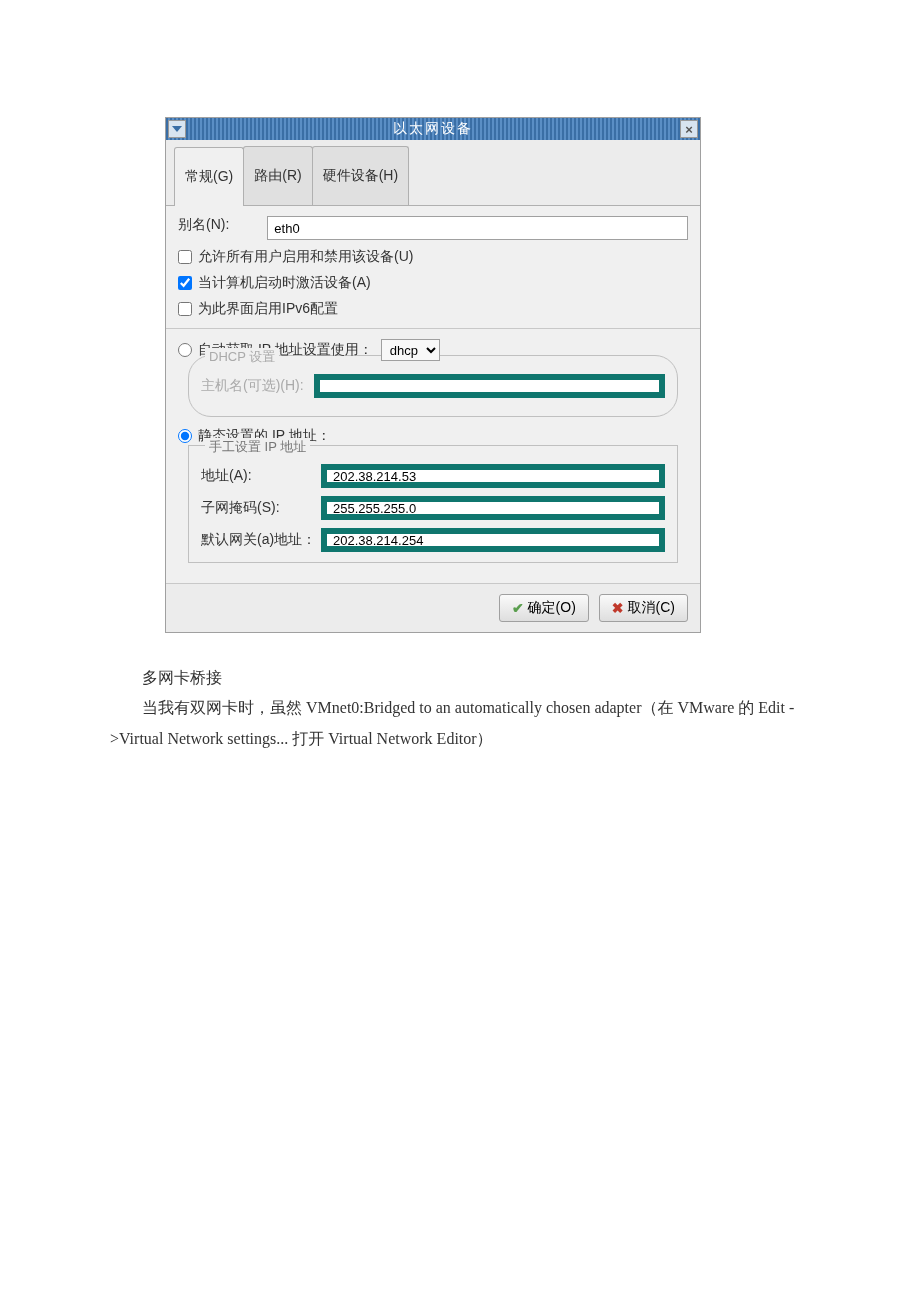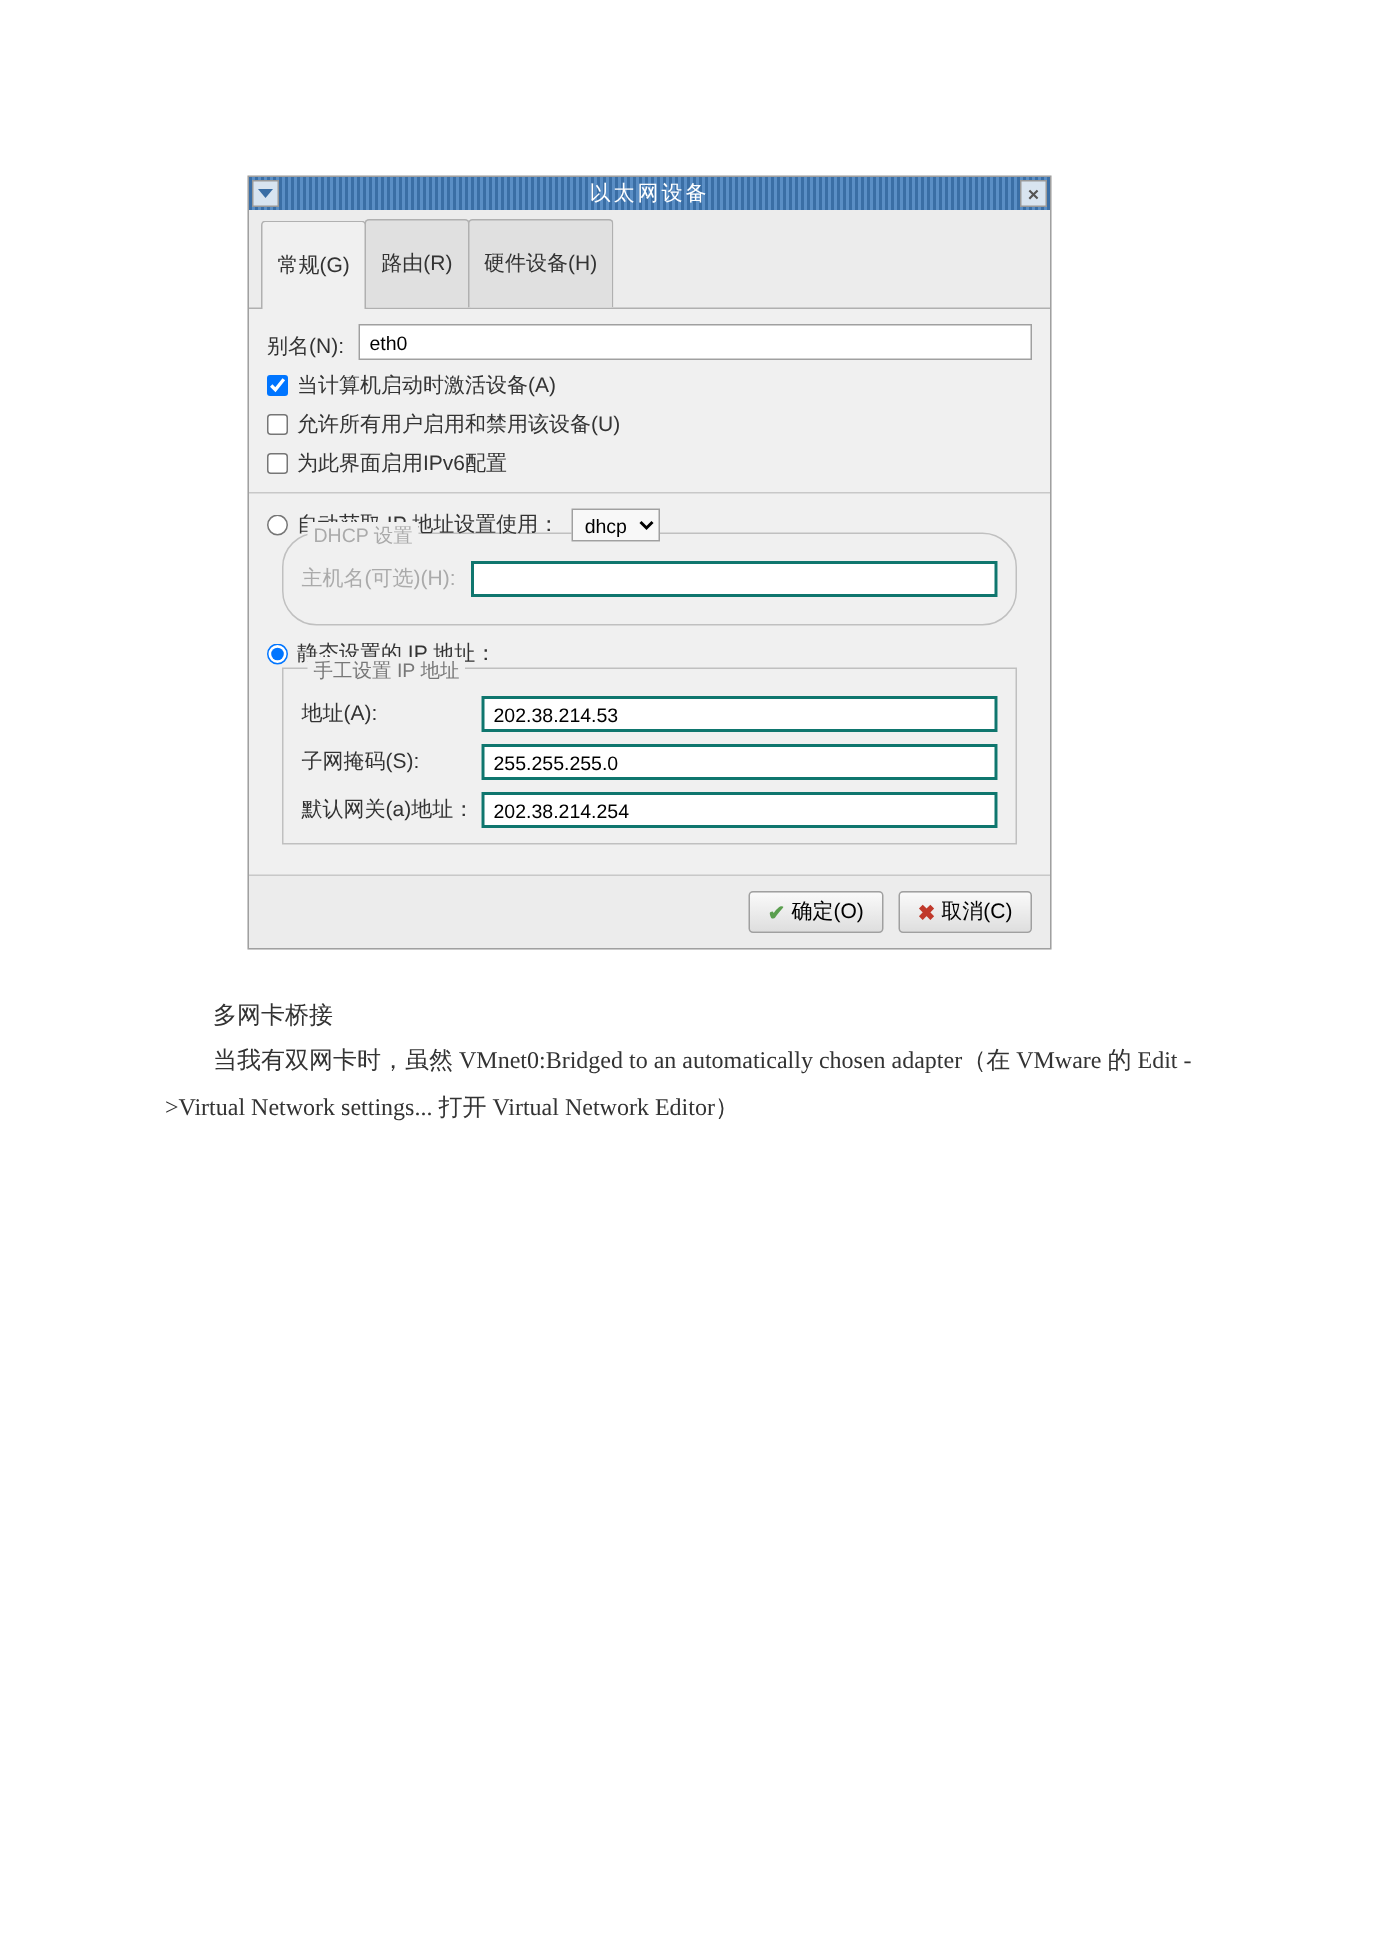"别名(N):" .row { align-items: flex-end -> flex-start; gap: none -> 28px }
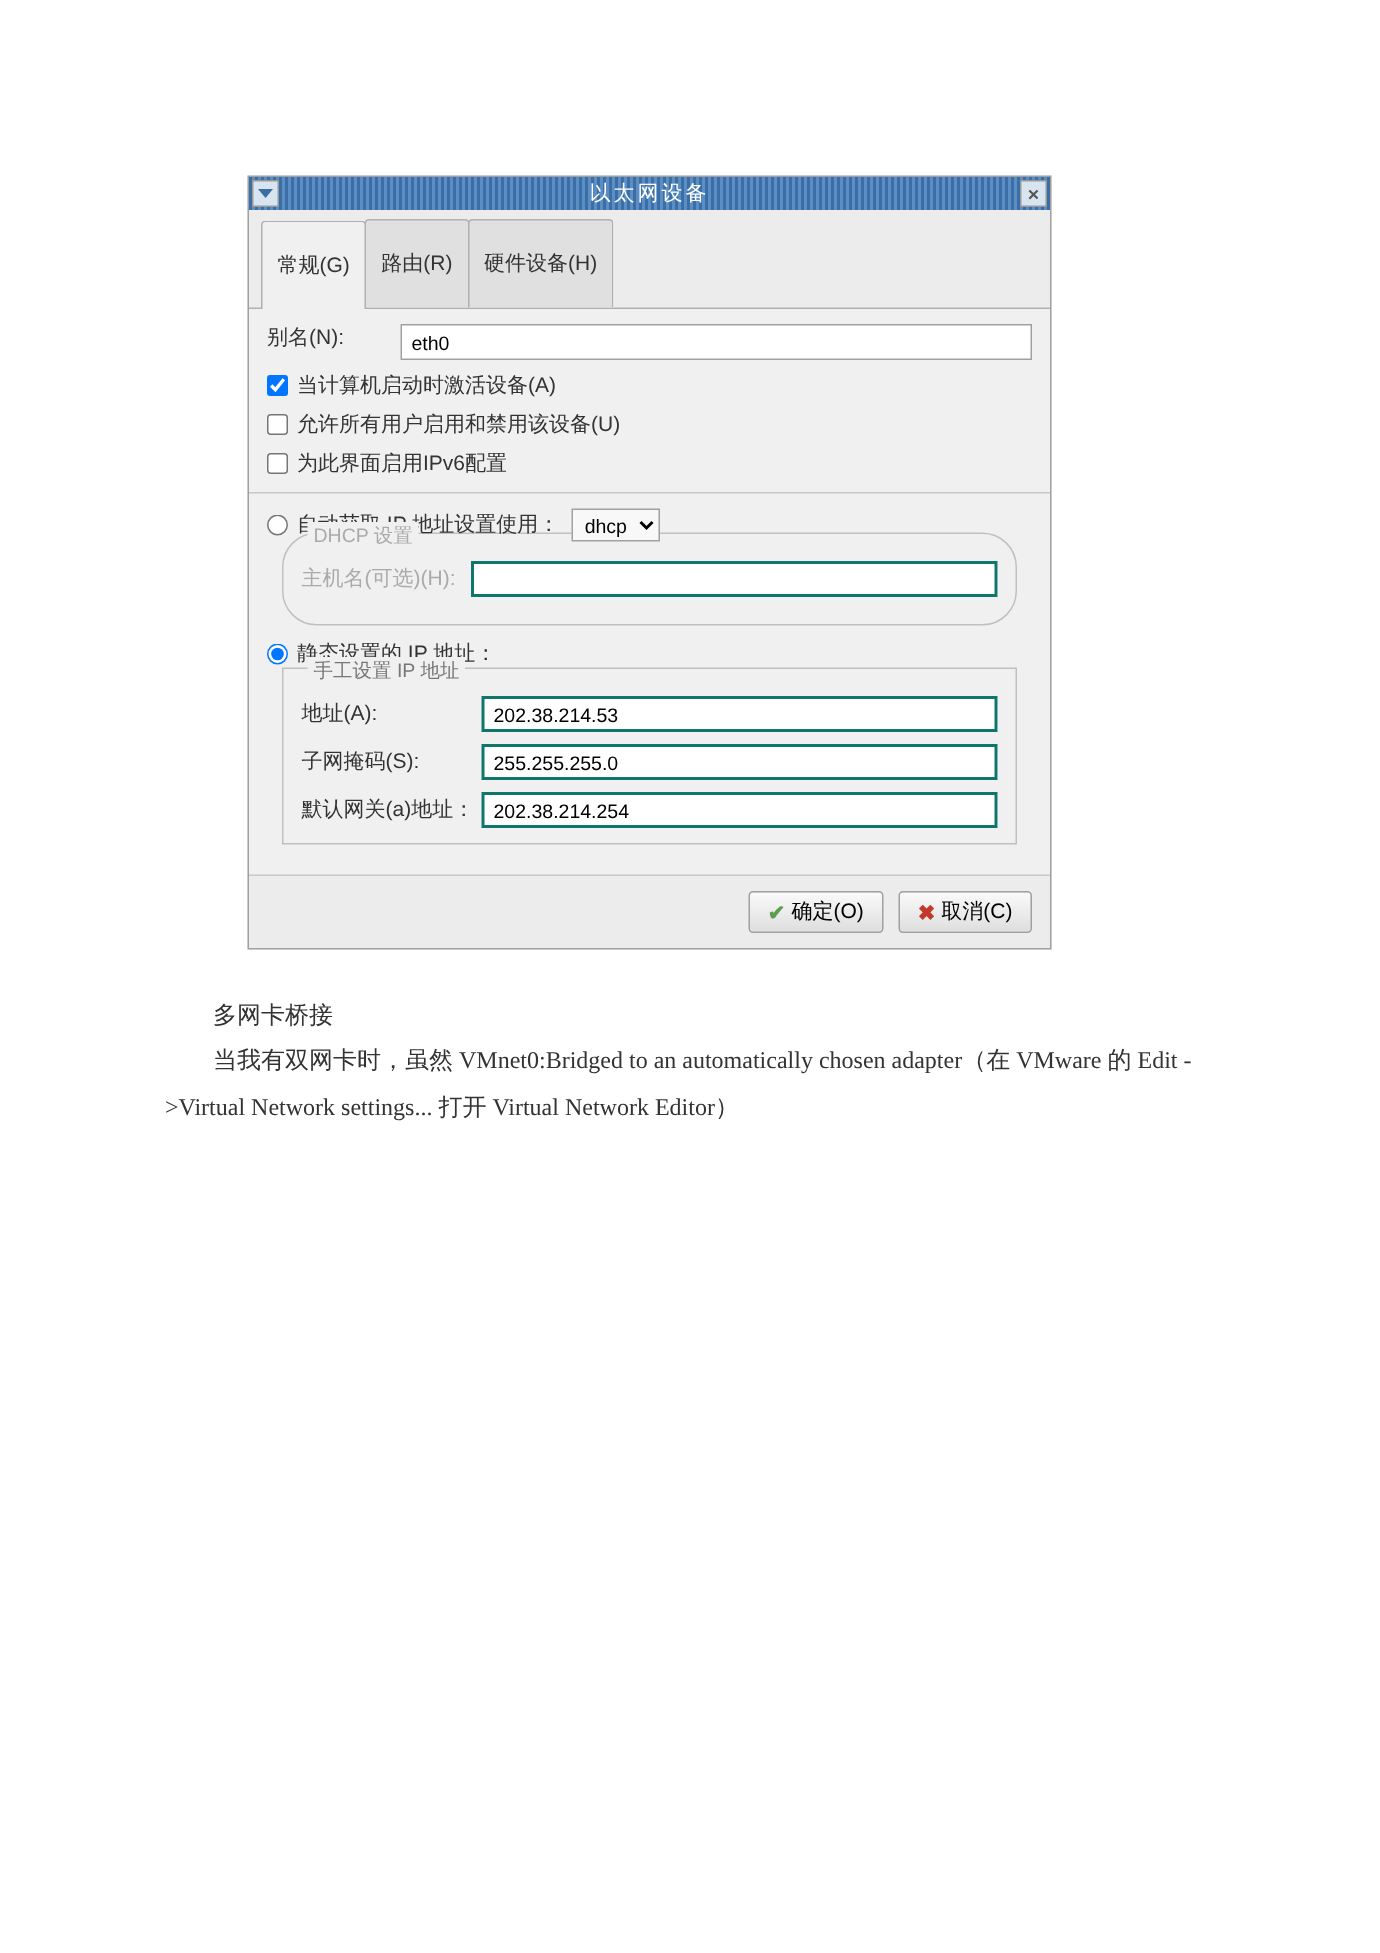"当计算机启动时激活设备(A)" div.checkbox-row { order: before "允许所有用户启用和禁用该设备(U)" -> after "允许所有用户启用和禁用该设备(U)" }
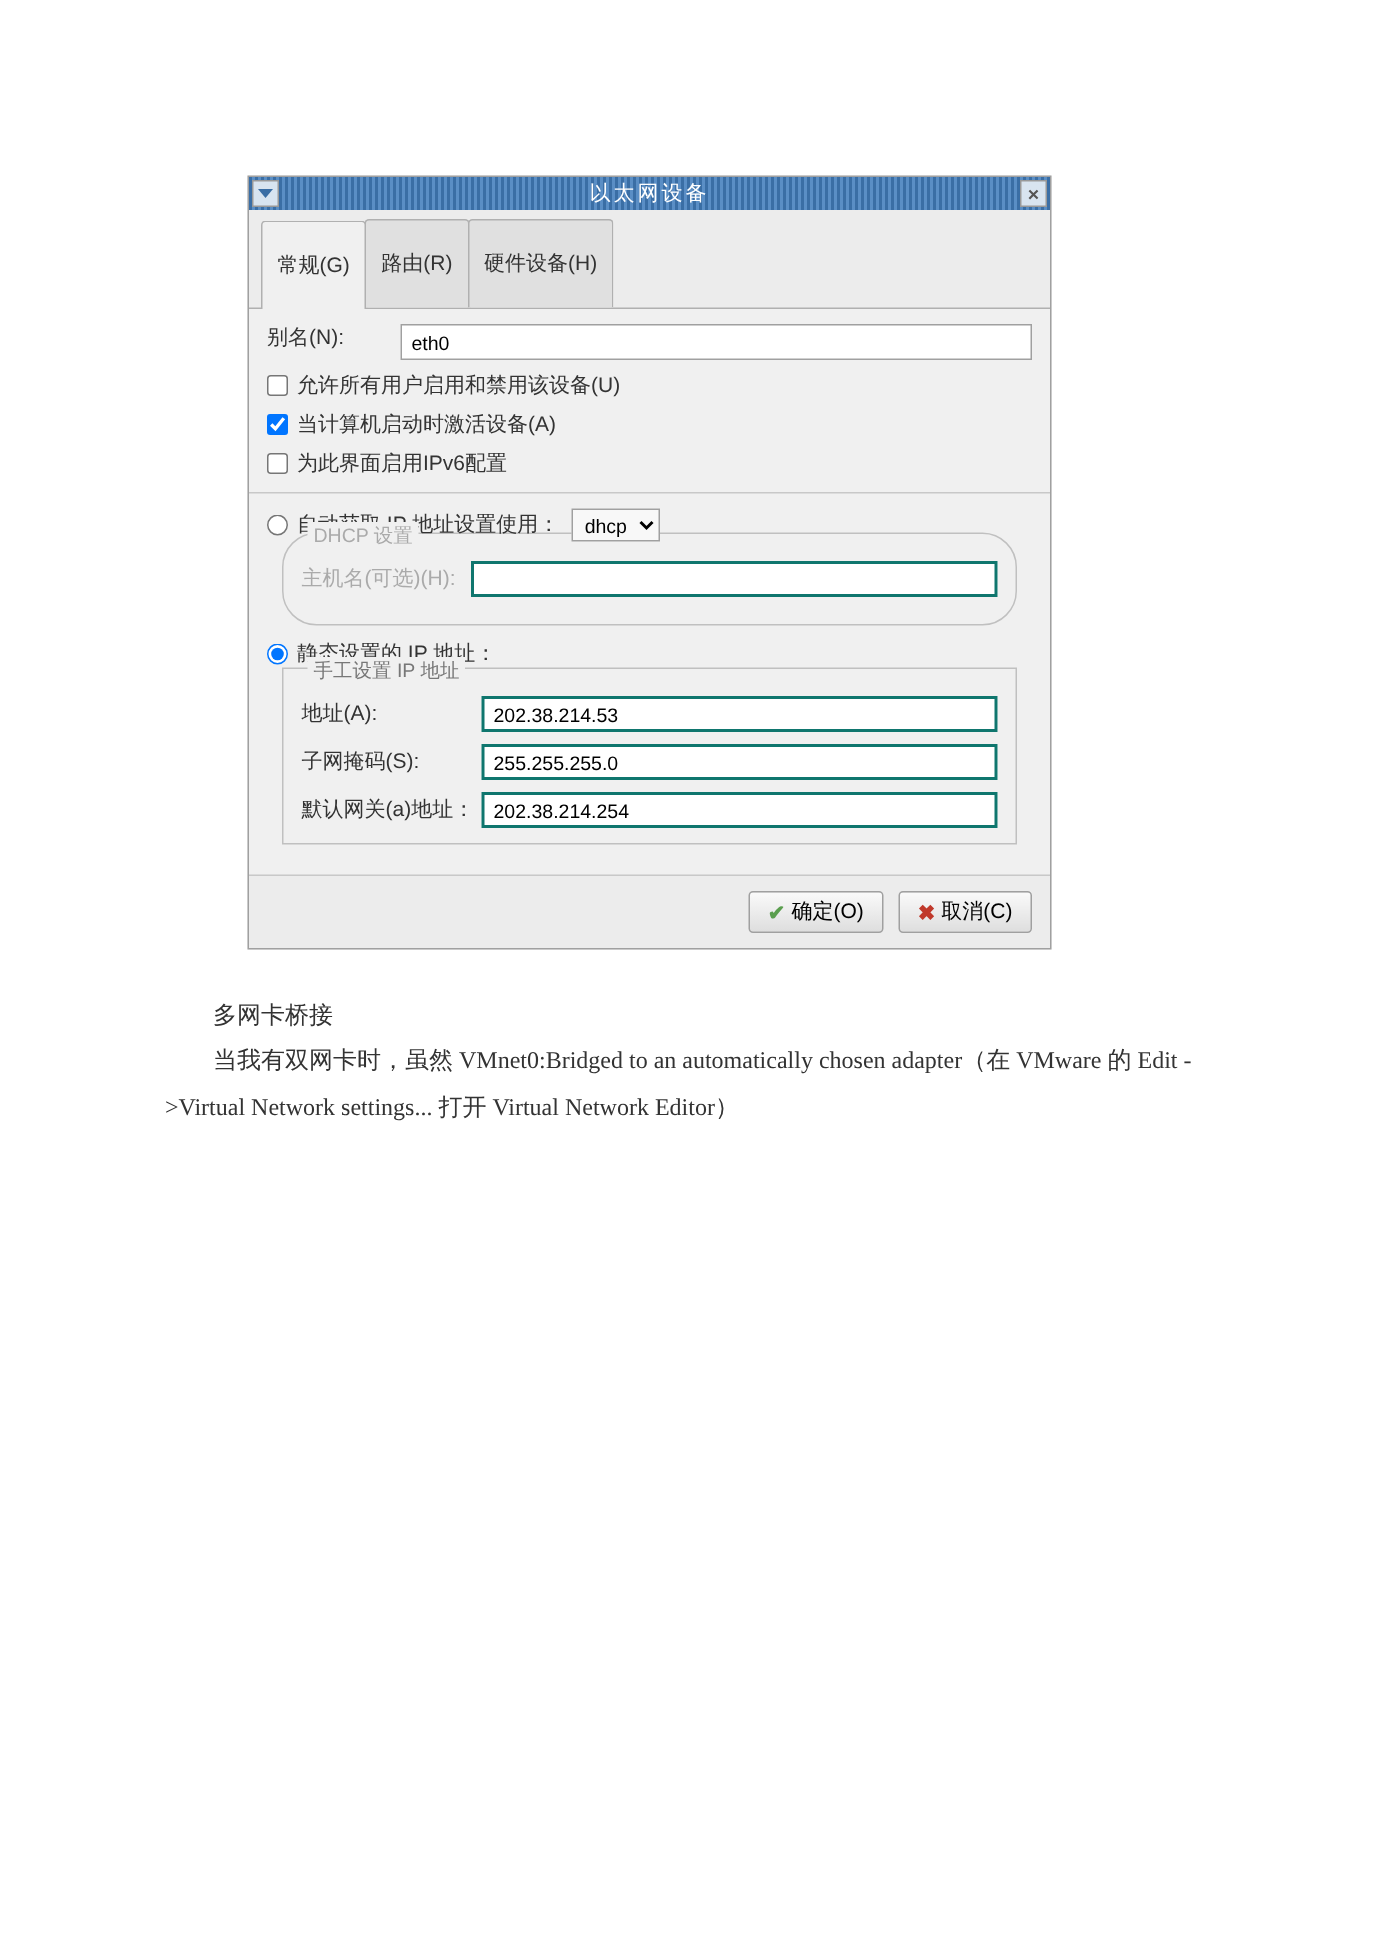"202.38.214.53" .form-row input[type="text"] { border: 2px solid #0f766e -> 6px solid #0f766e }
